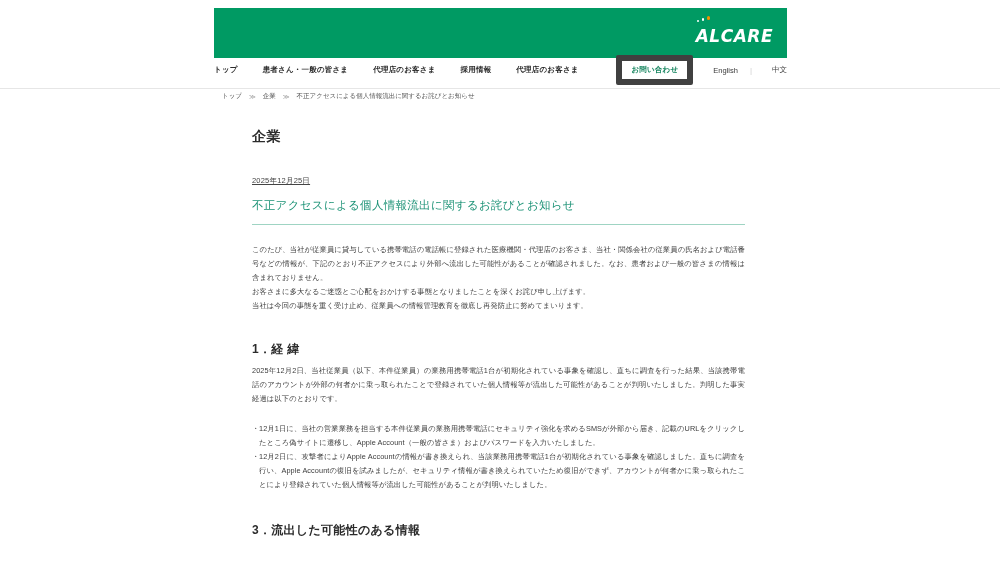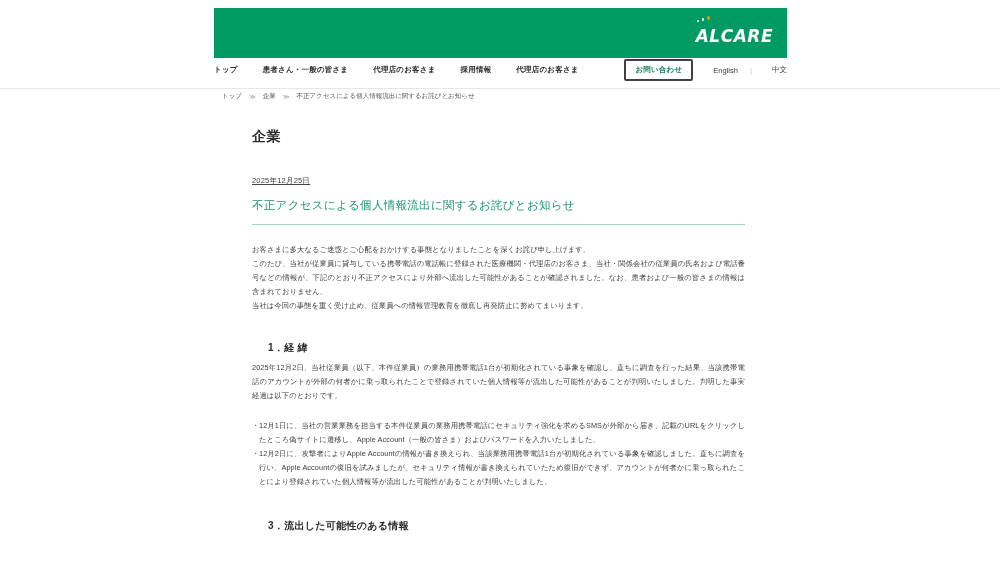"お問い合わせ" .contact-btn { border: 2px solid #404040 -> 6px solid #404040 }
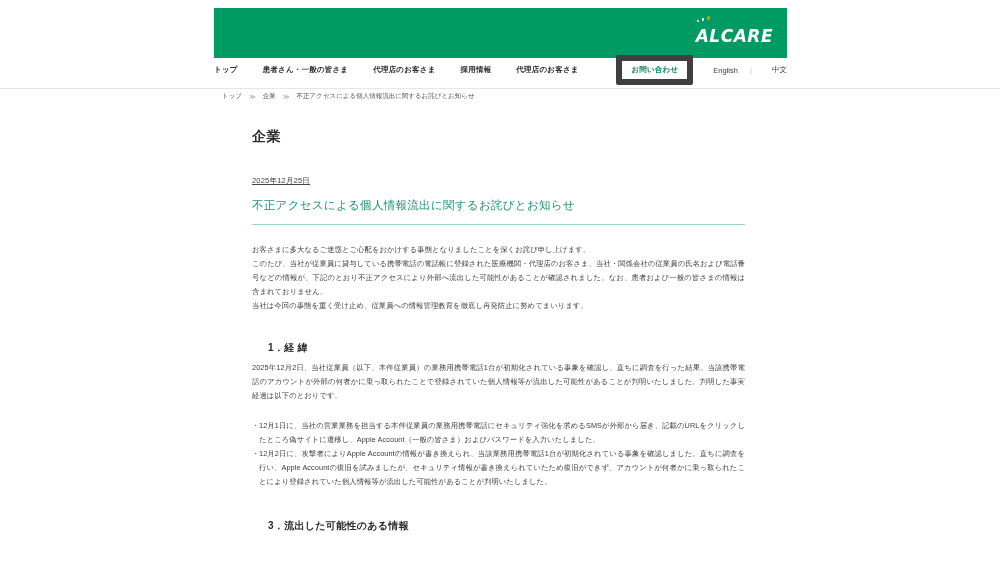"お客さまに多大なるご迷惑とご心配をおかけする事態となりましたことを深くお詫び申し" p.para { order: before "このたび、当社が従業員に貸与している携帯電話の電話帳に登録された医療機関・代理店" -> after "このたび、当社が従業員に貸与している携帯電話の電話帳に登録された医療機関・代理店" }
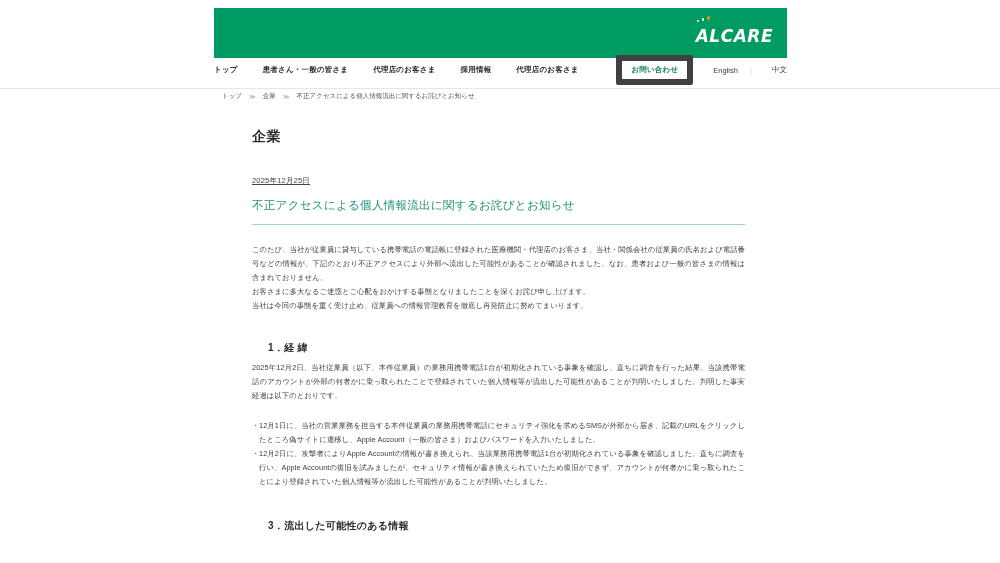"1．経 緯" .section-heading { font-size: 10px -> 12px; margin-left: 16px -> none }
